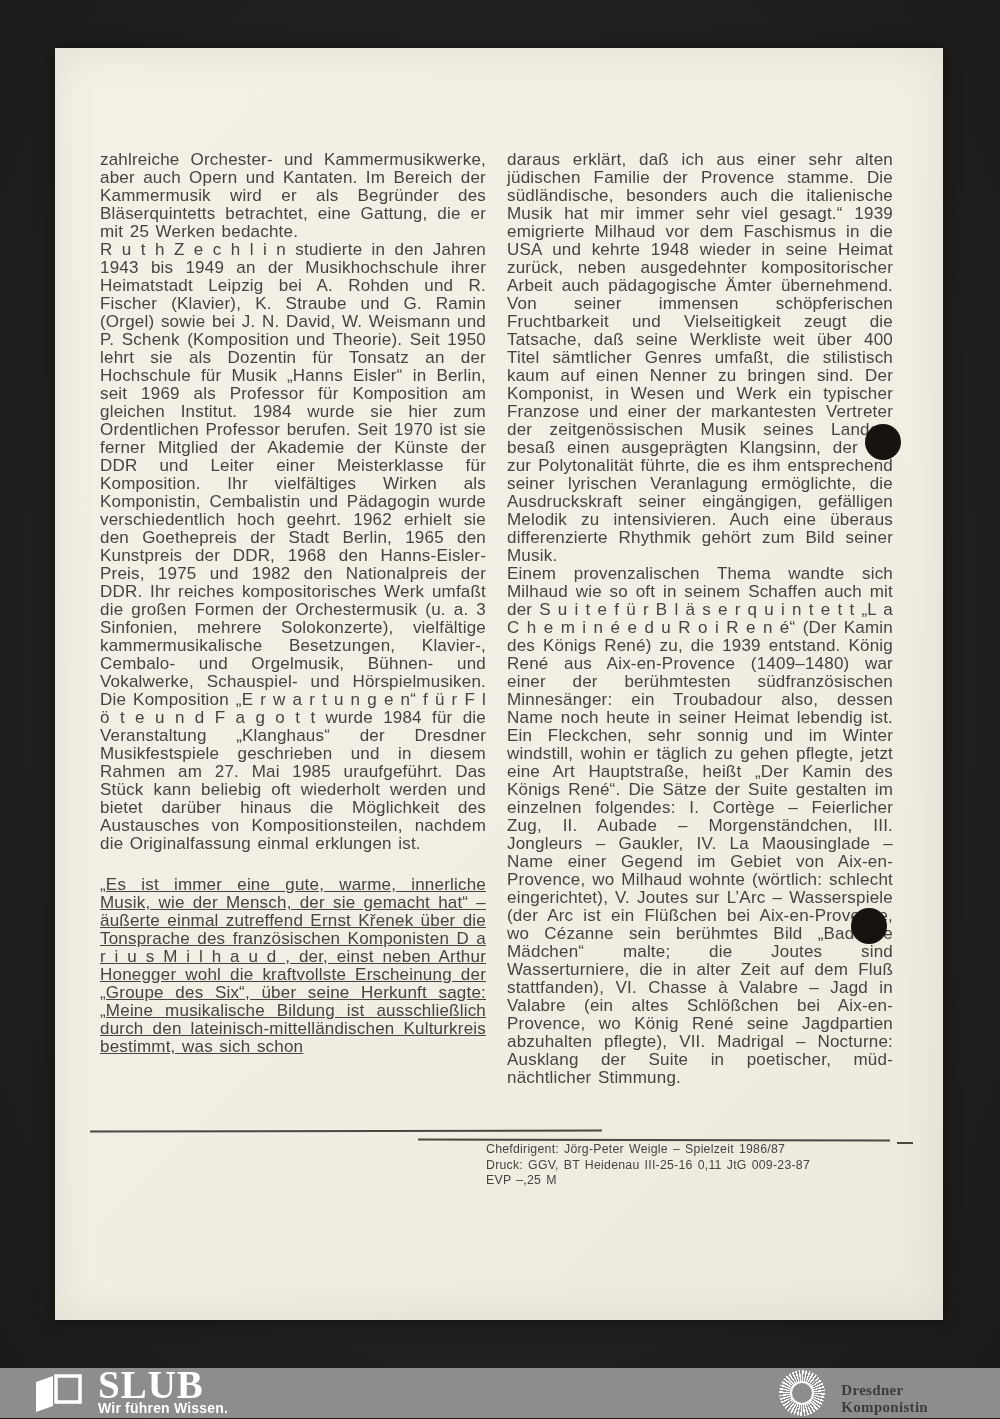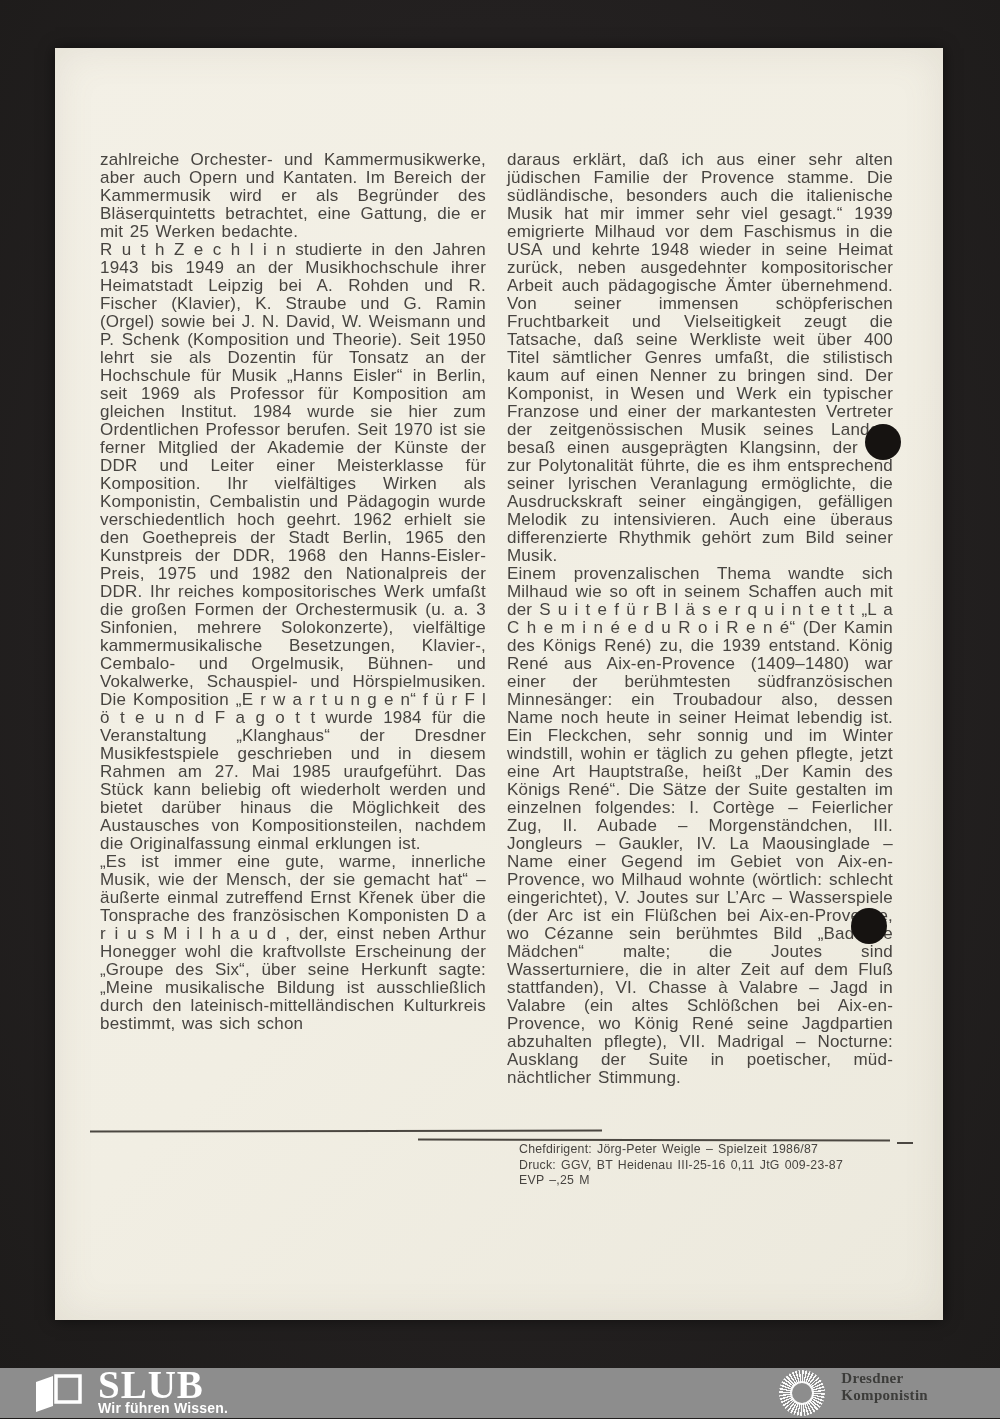"„Es ist immer eine gute," .col-left p.gap-md { margin-top: none -> 23px; text-decoration: none -> underline }
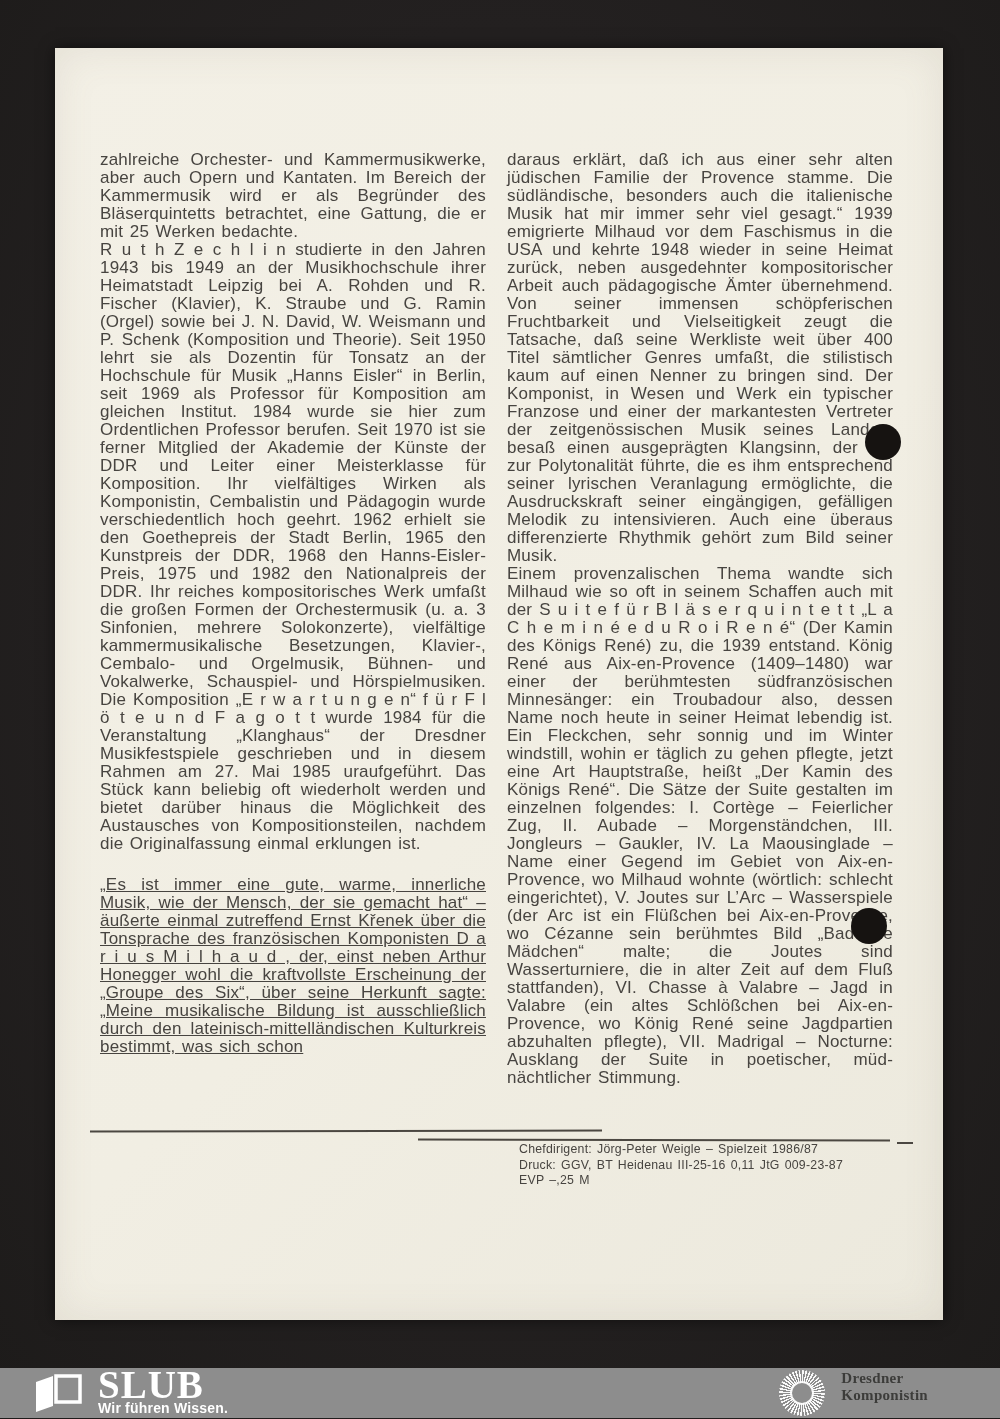"Chefdirigent: Jörg-Peter Weigle –" .imprint-right { left: 464px -> 431px }
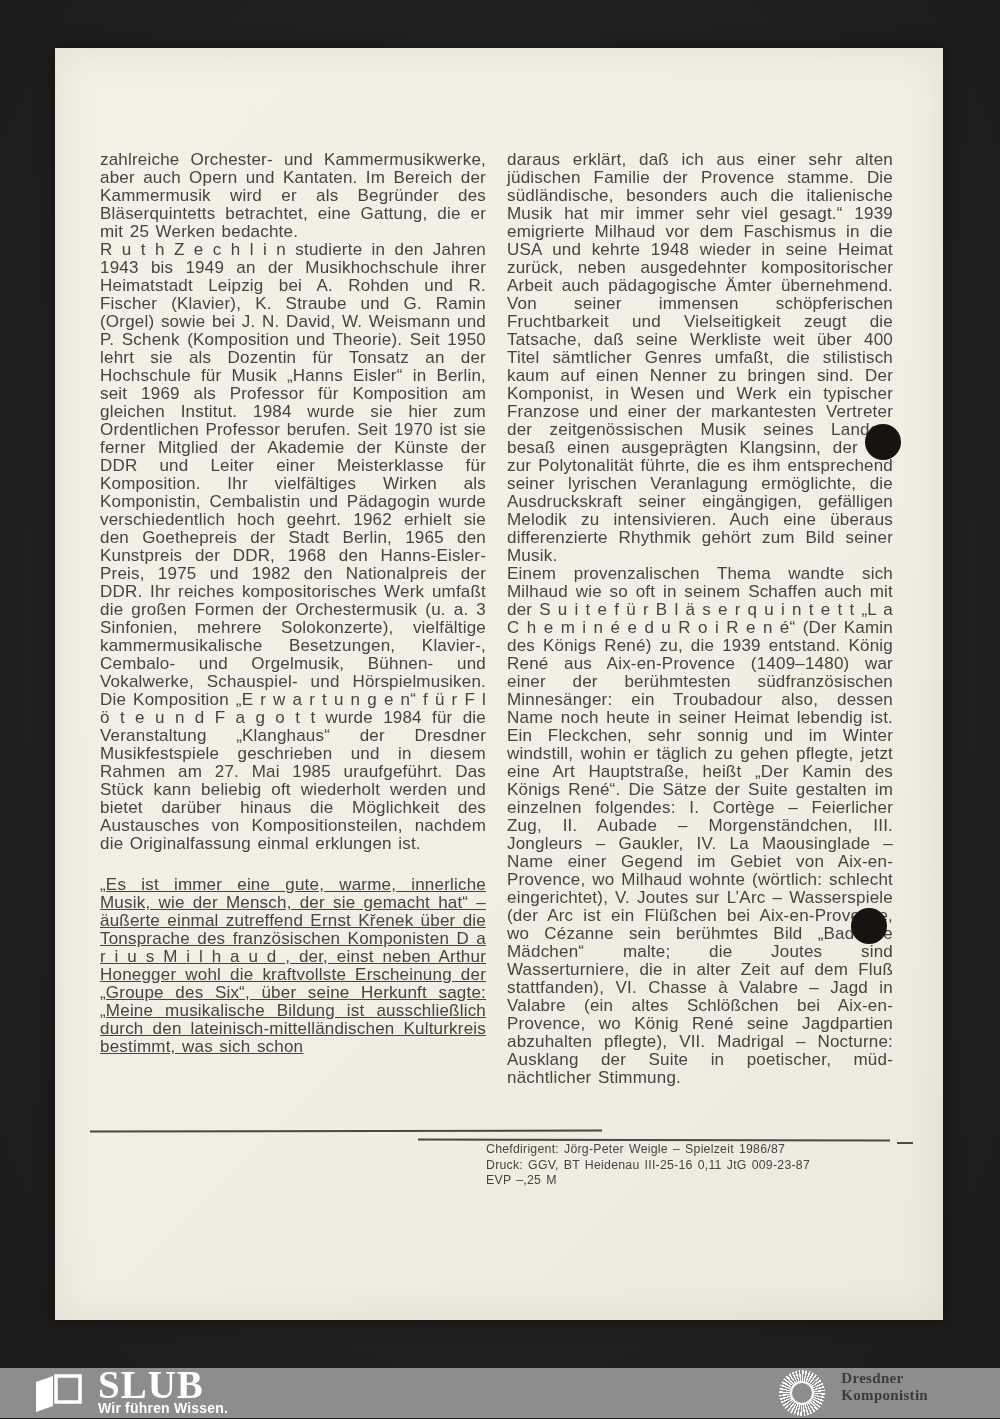"Dresdner" .partner-brand { align-items: flex-start -> flex-end }
